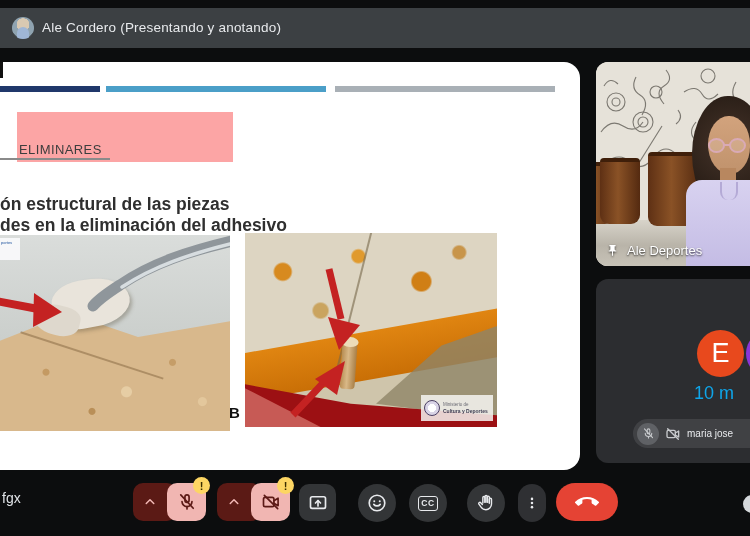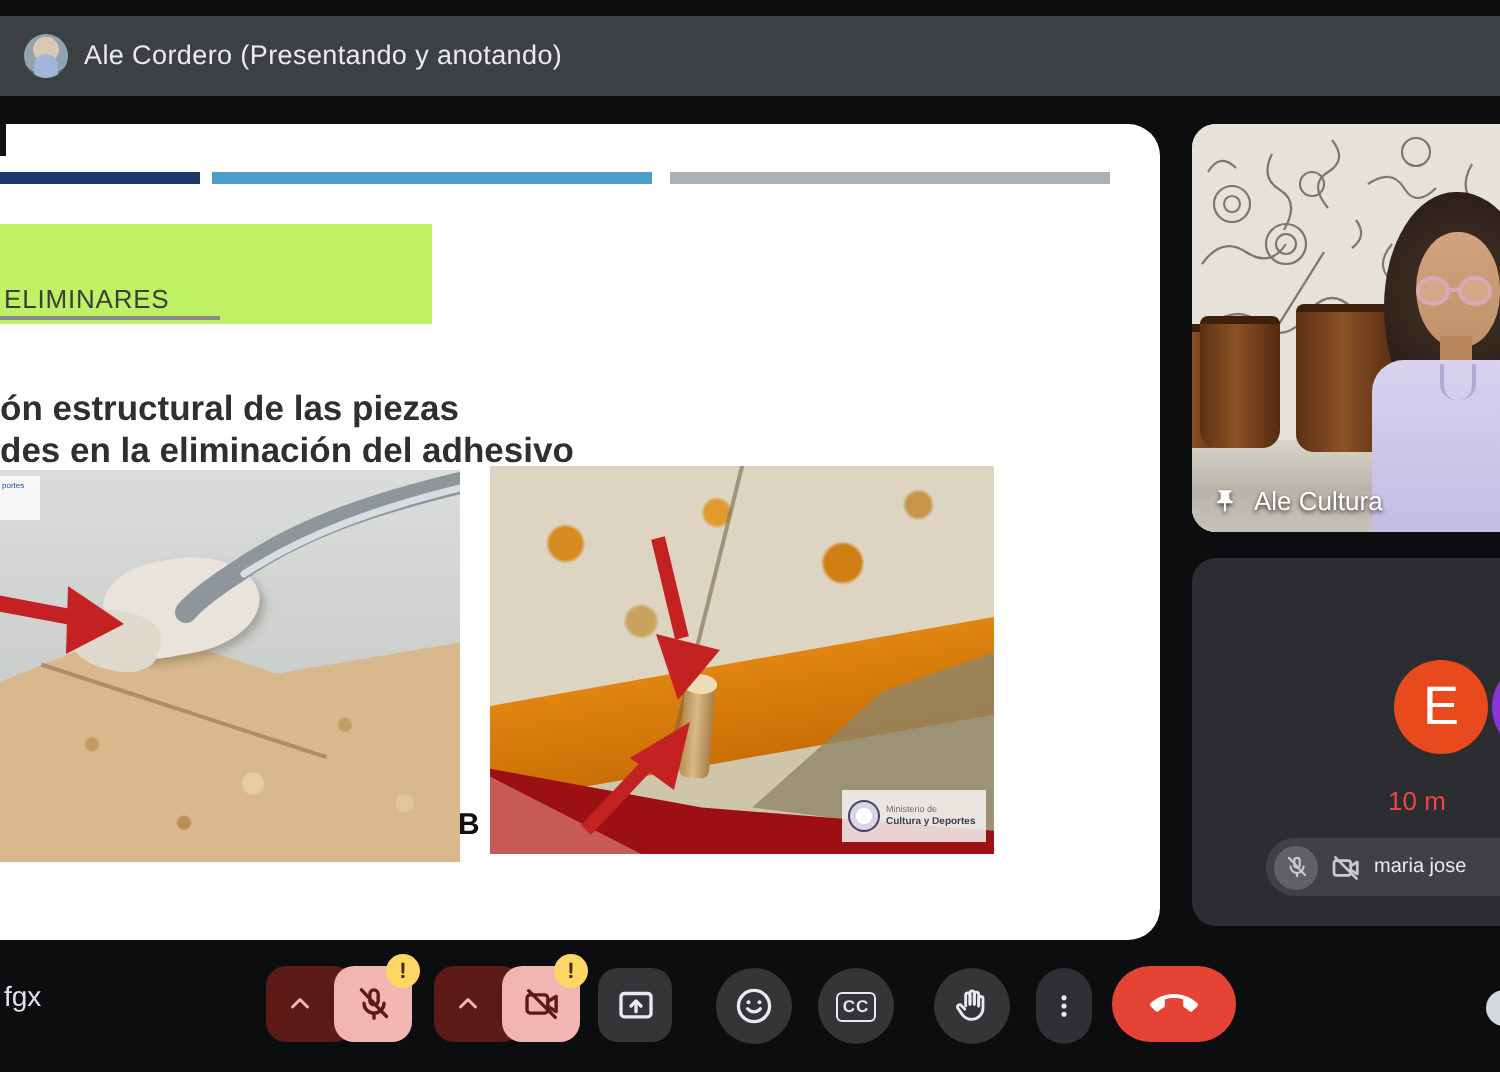"ELIMINARES" .section-box { background: #bef264 -> #fca5a5; left: 0 -> 17px }
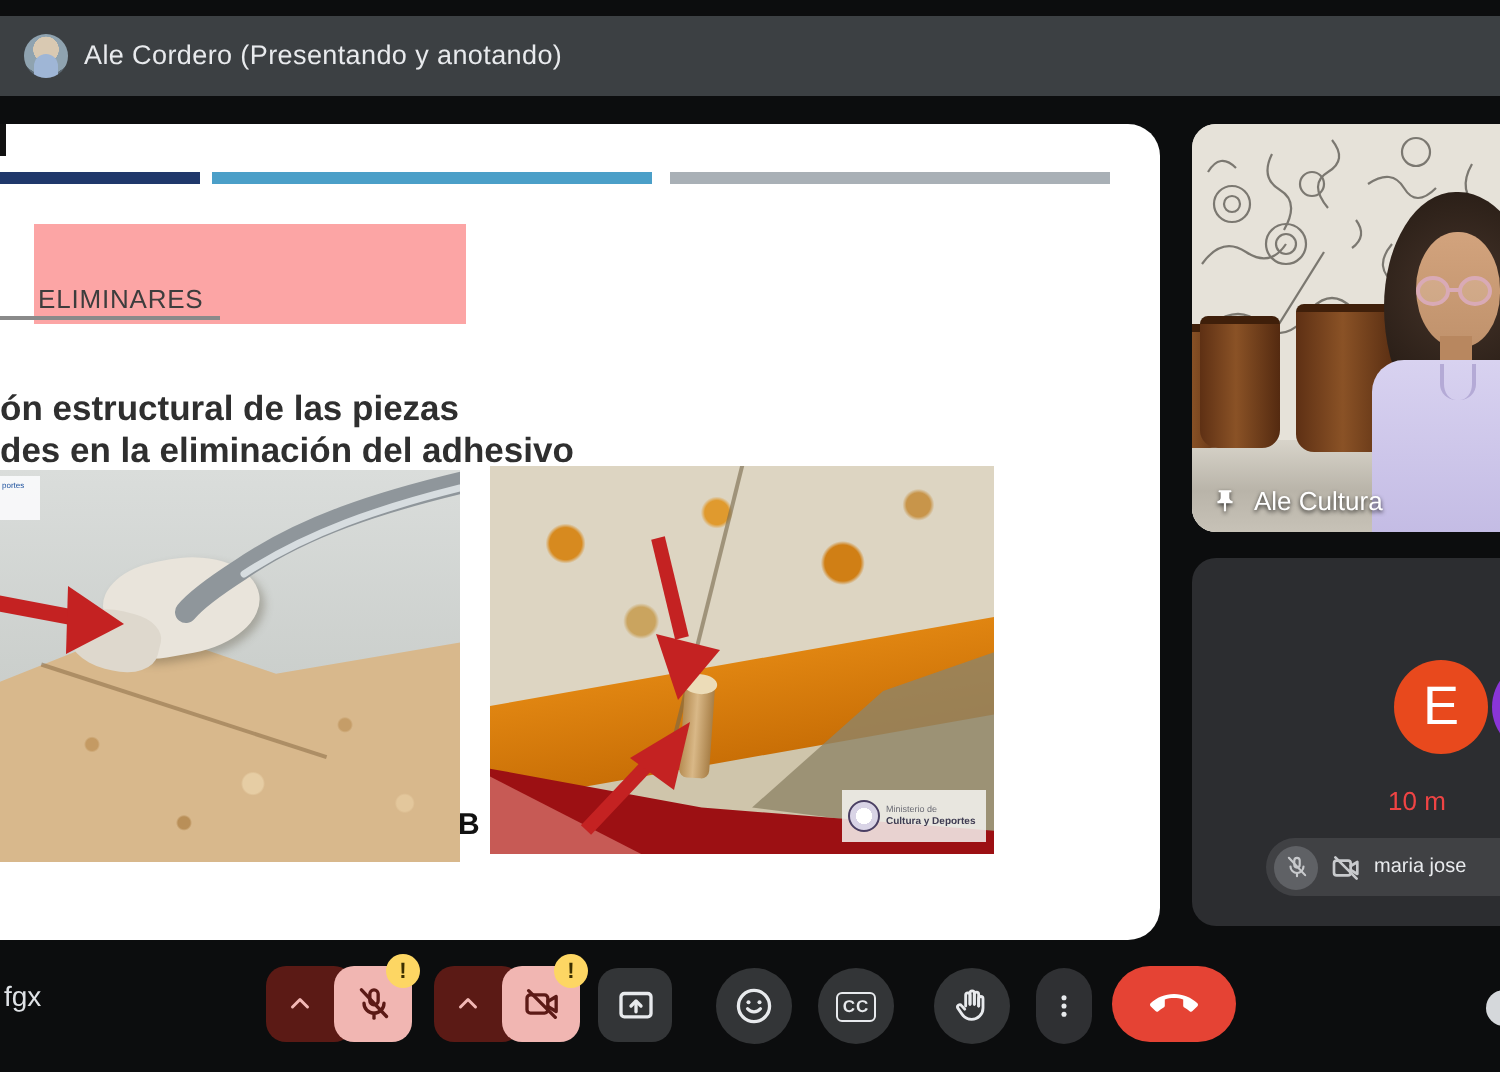"Ale Cultura" span { text: Cultura -> Deportes }
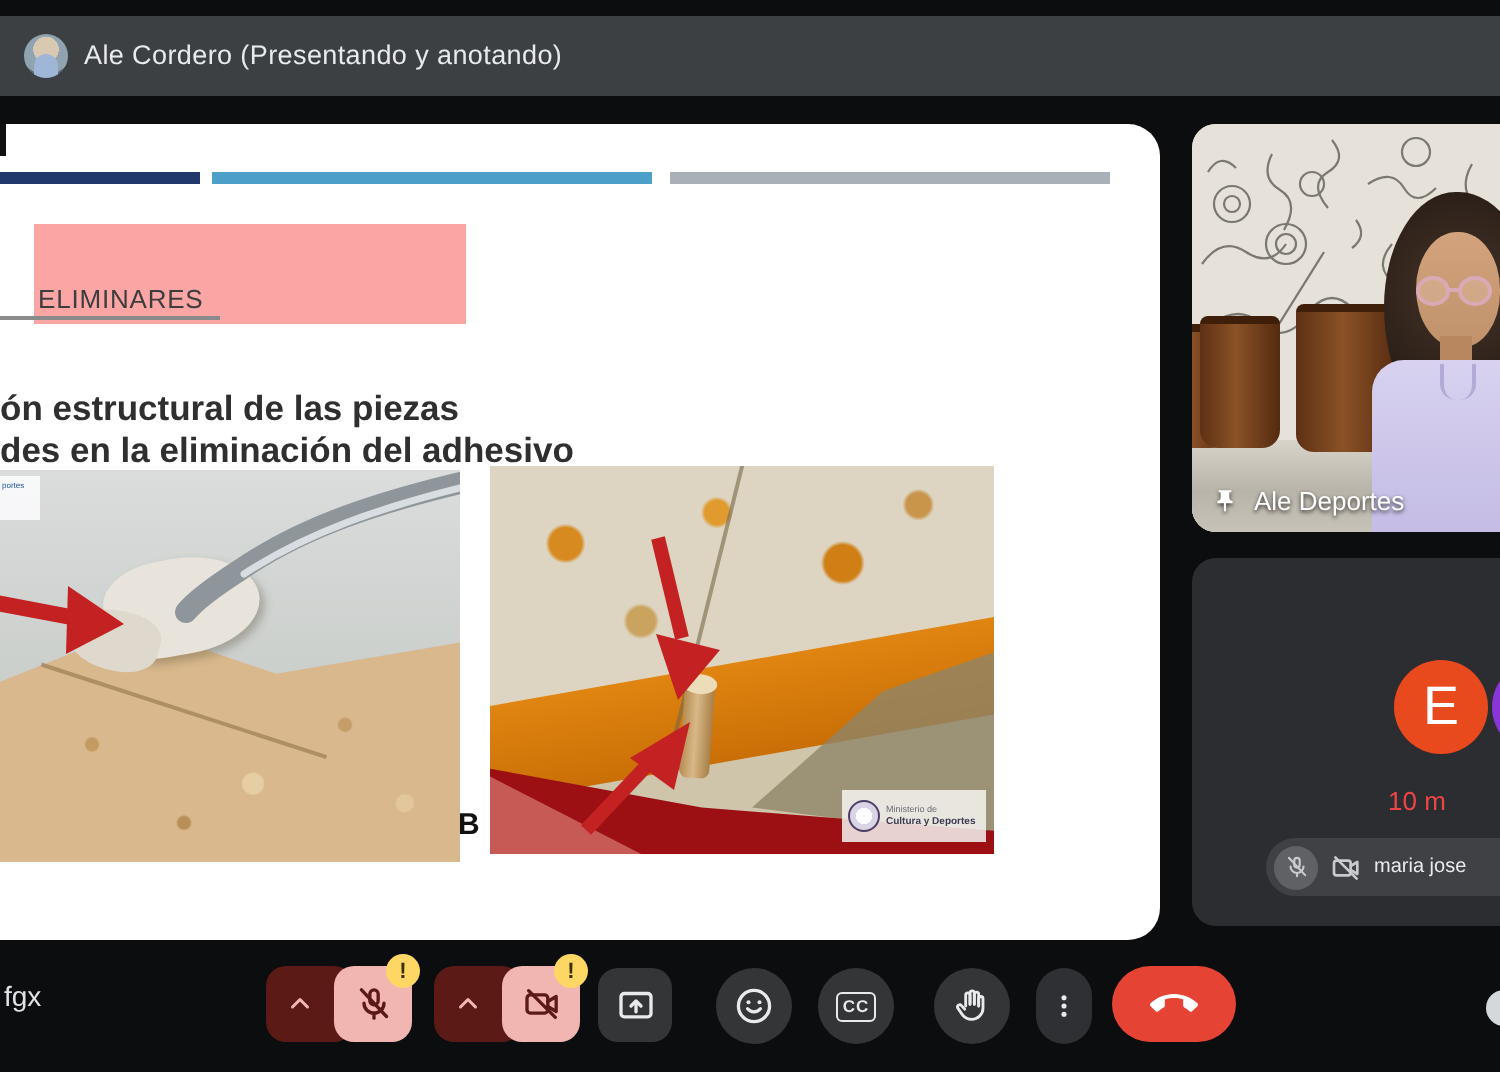"10 m" .more-label { color: #ef4444 -> #0ea5e9; font-size: 13px -> 18px; top: 114px -> 104px }
